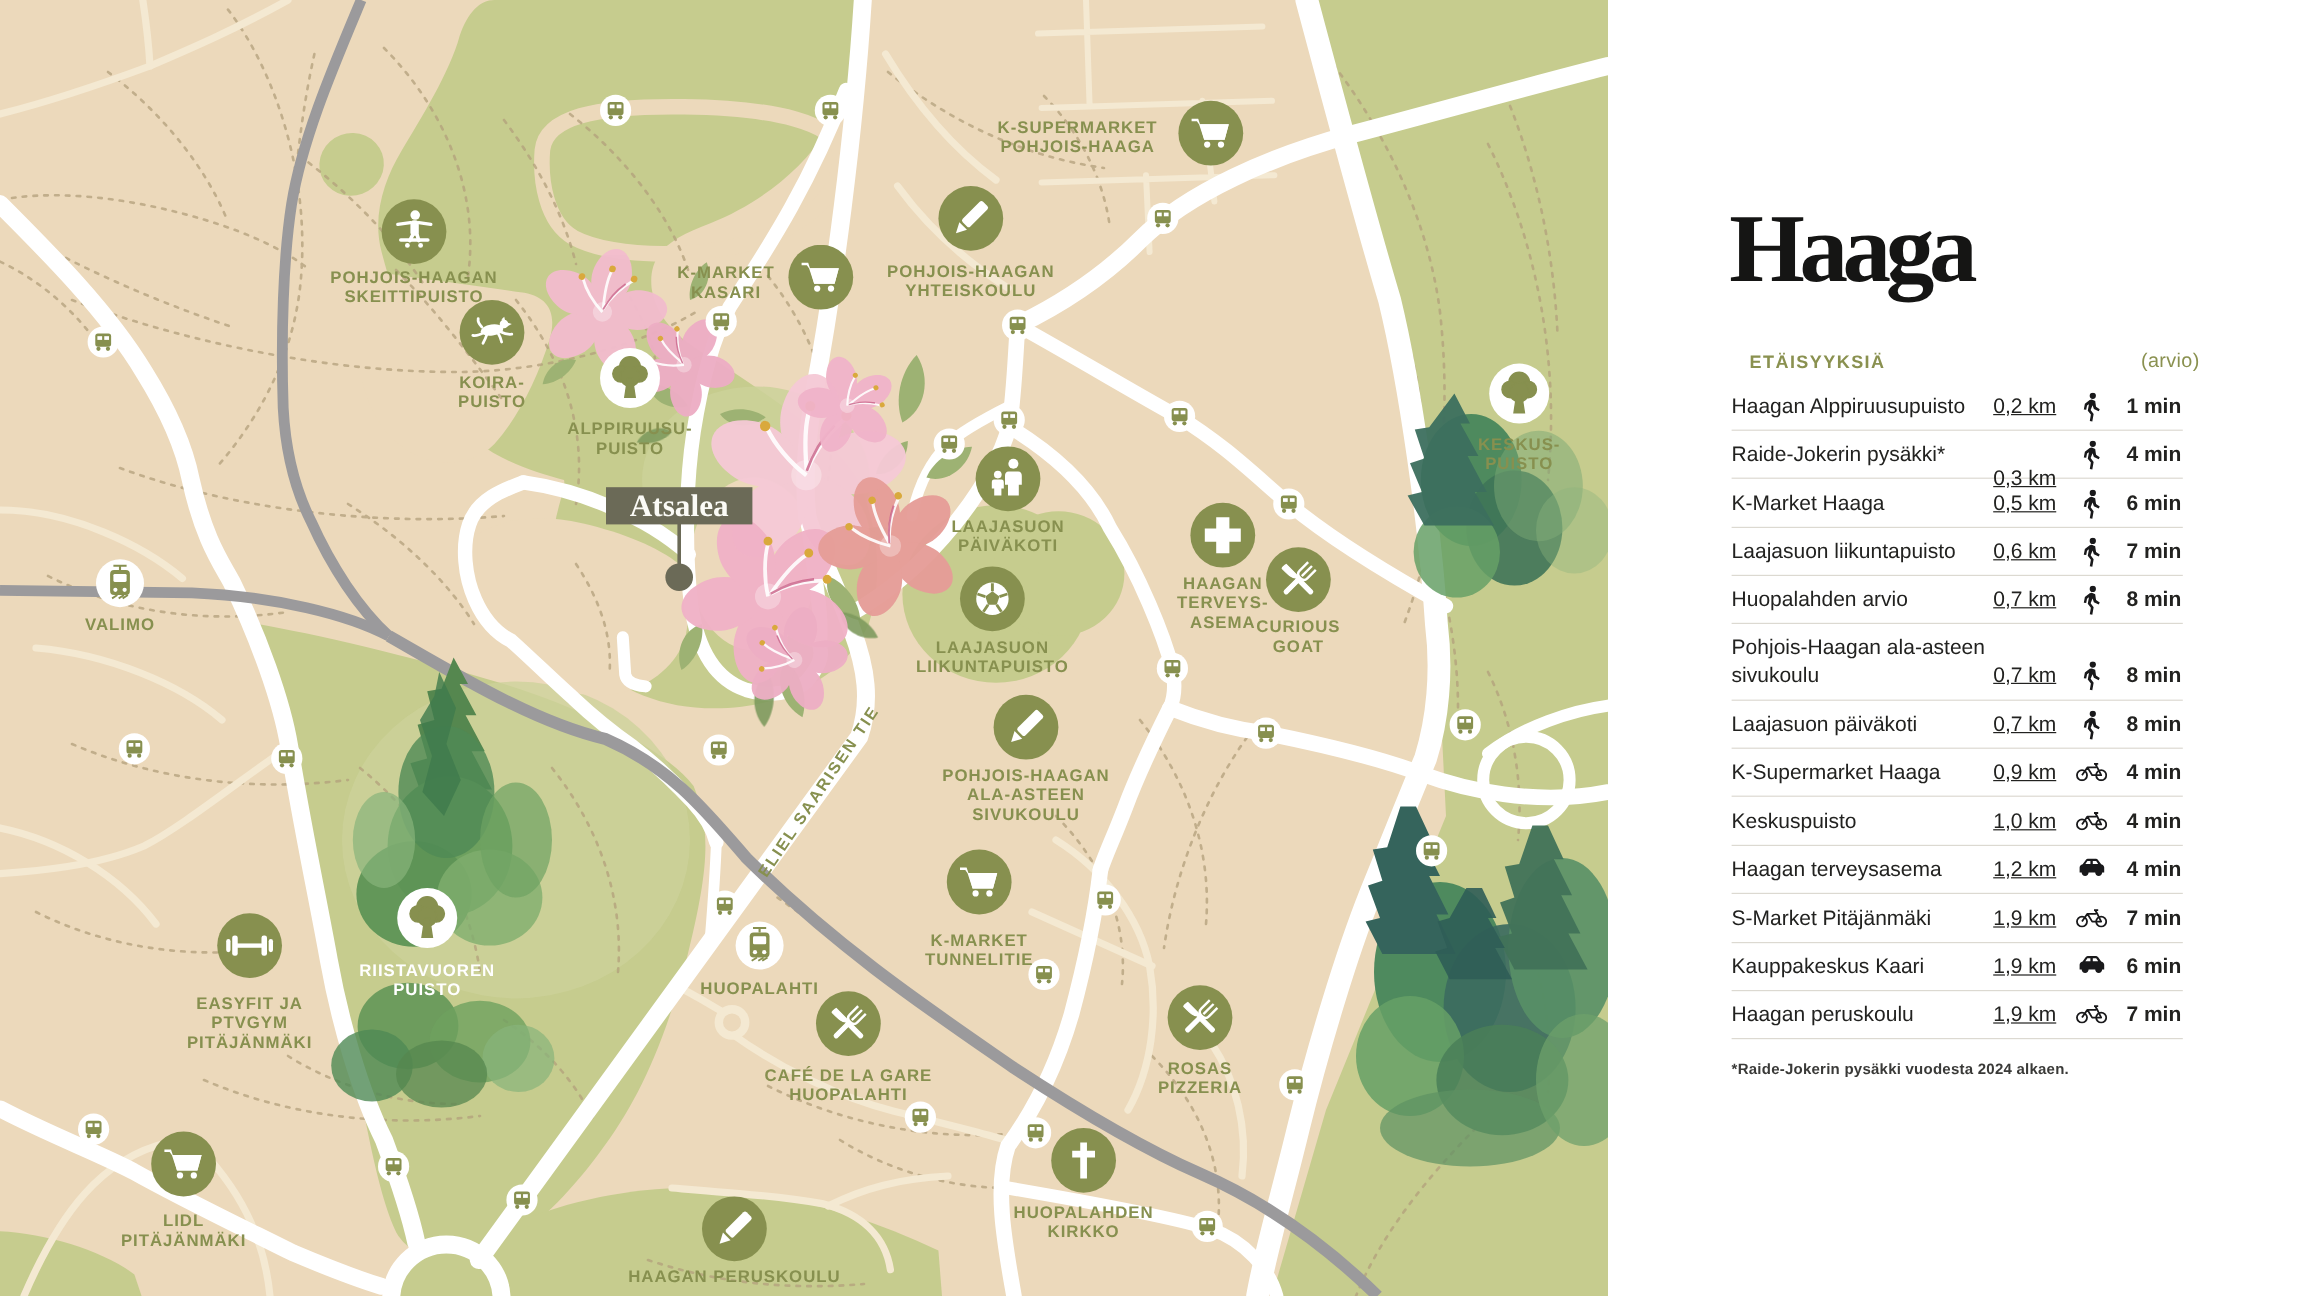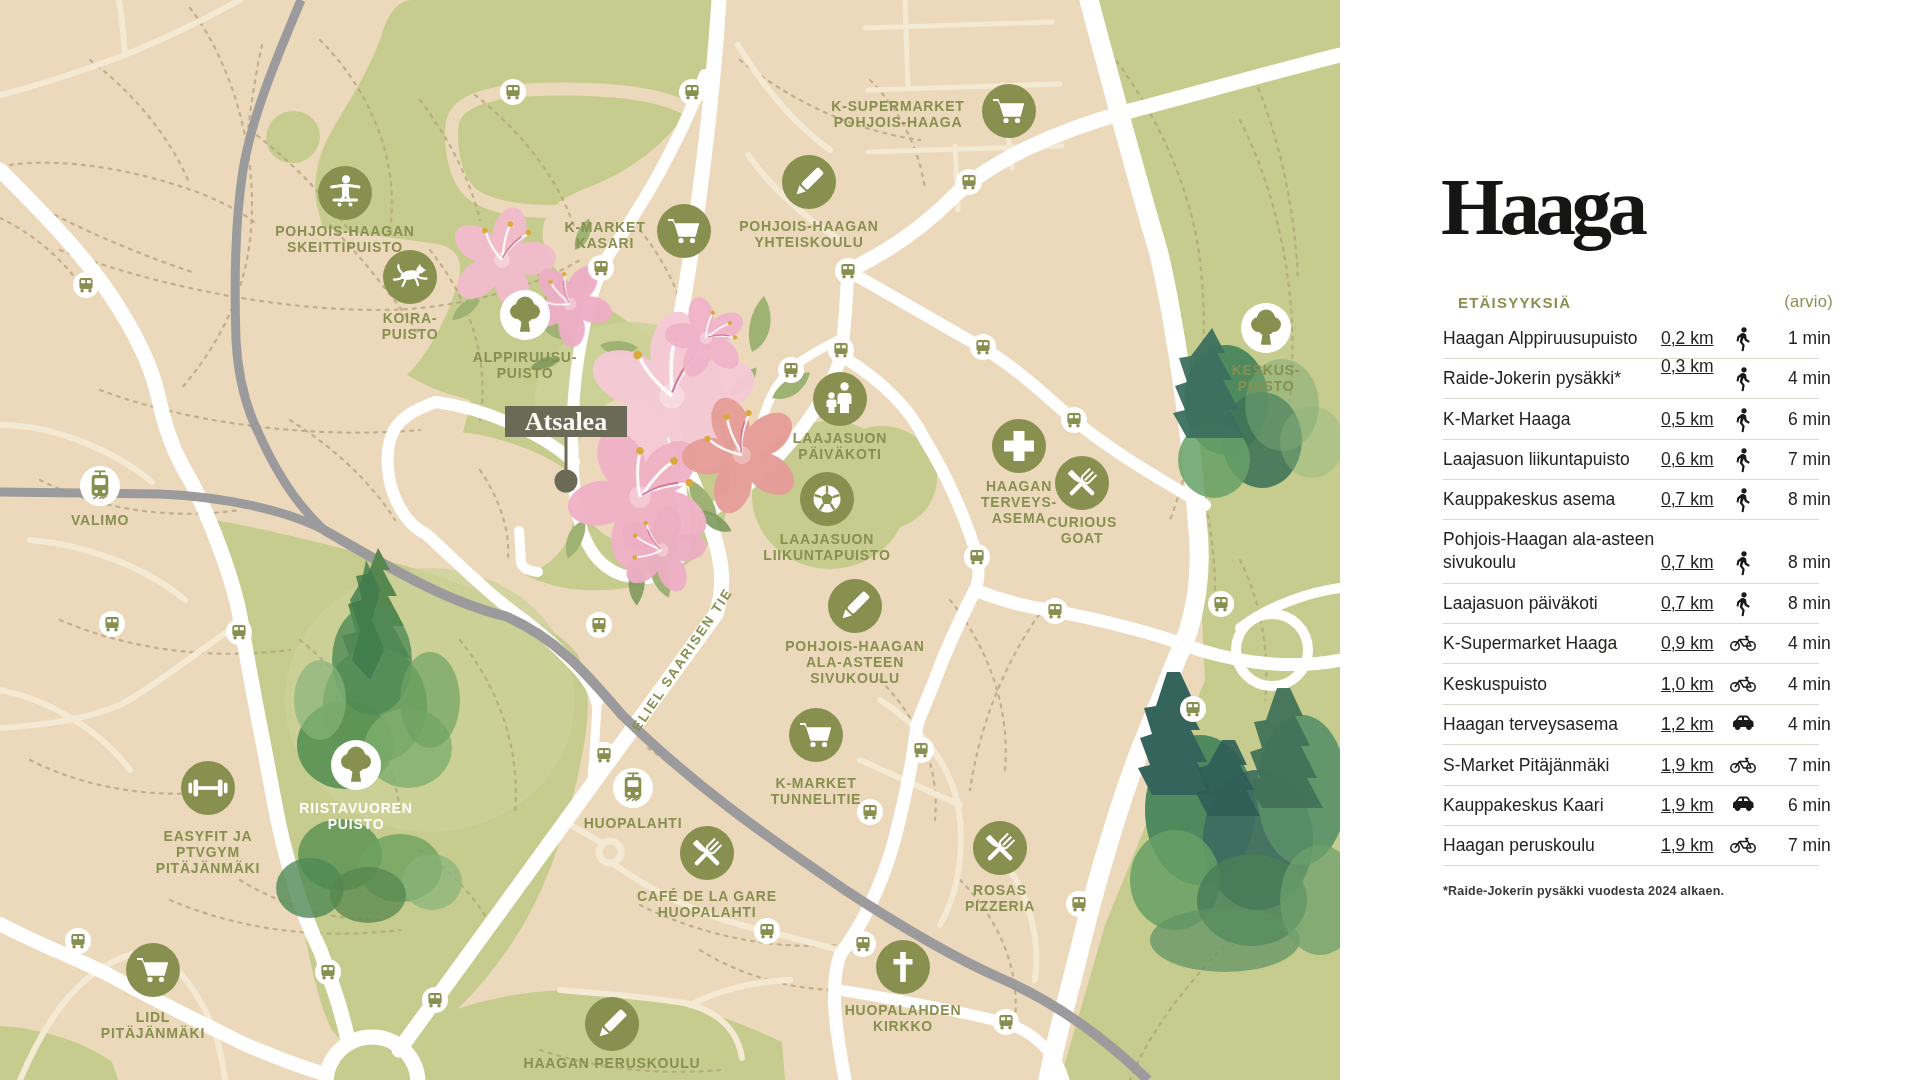"1 min" .tm { font-weight: none -> bold; left: 448px -> 432px }
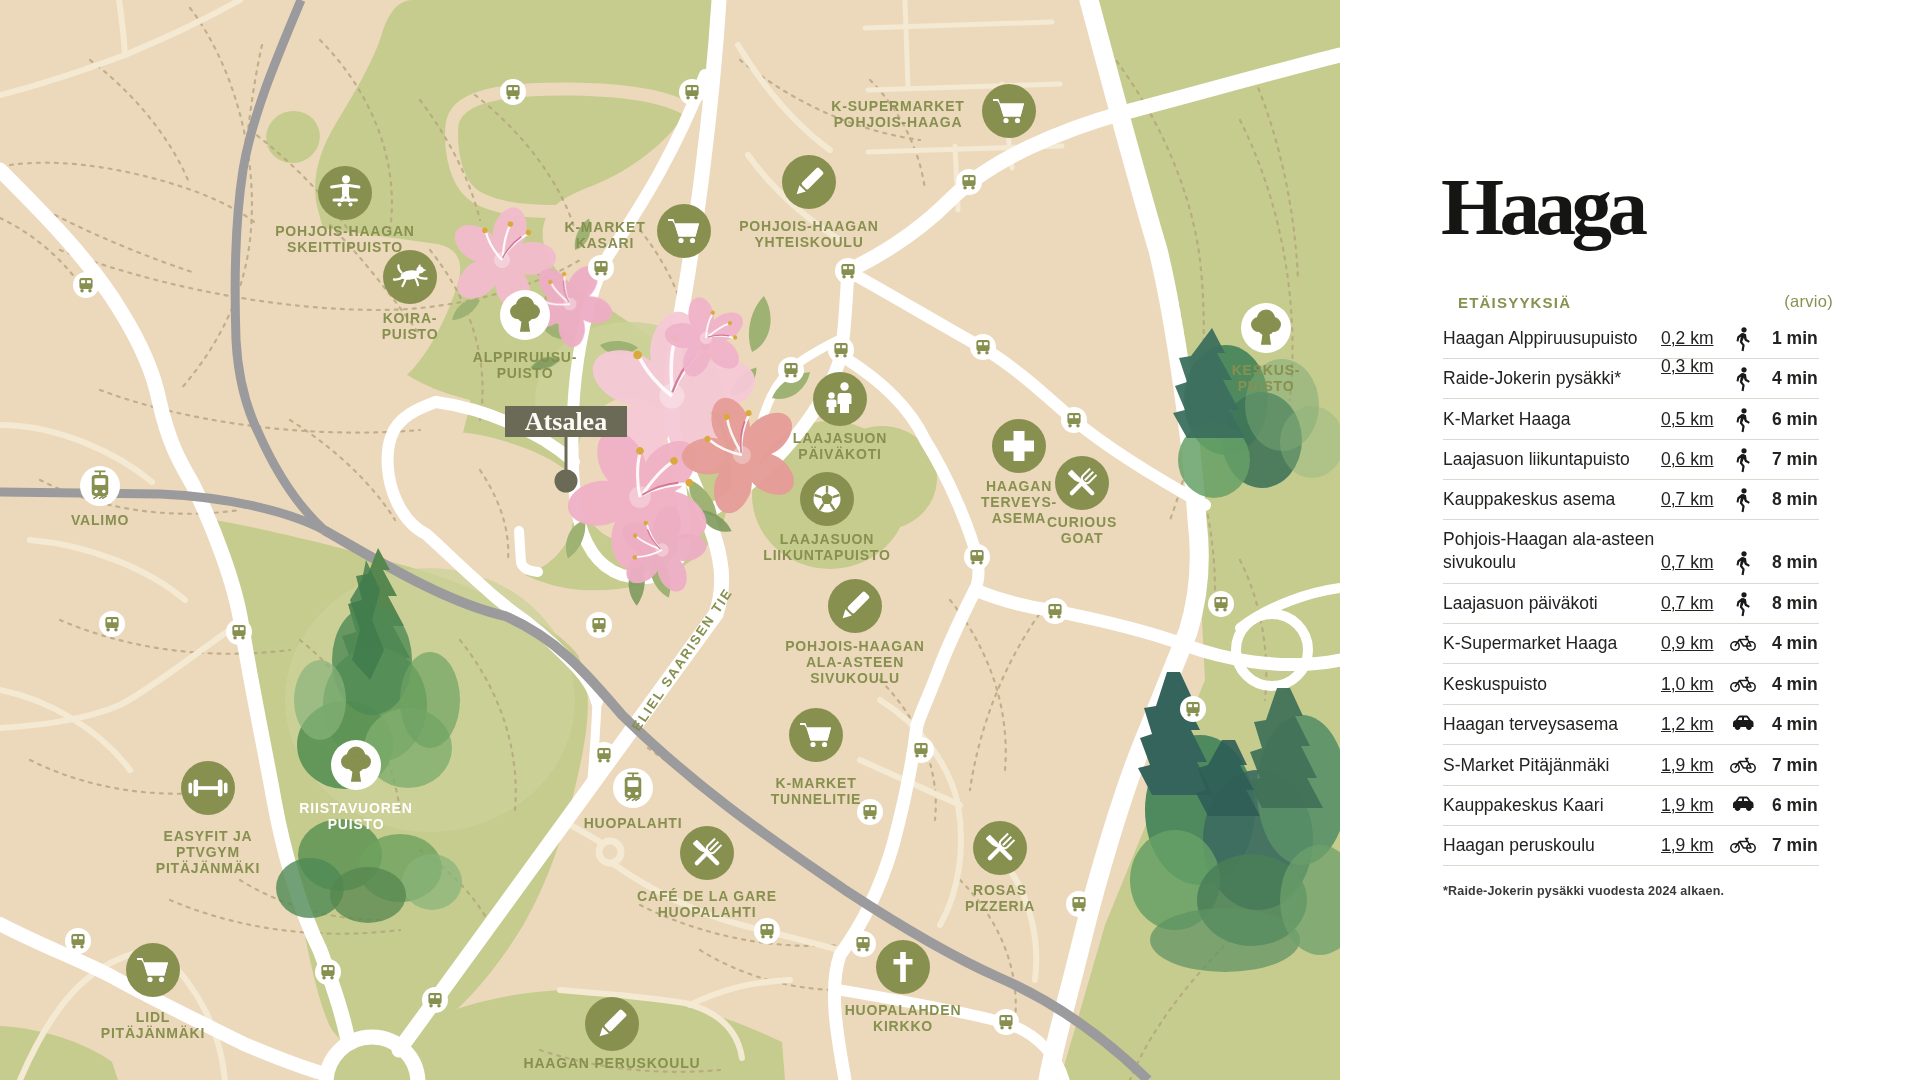"0,3 km" div.km { top: 356px -> 388px }
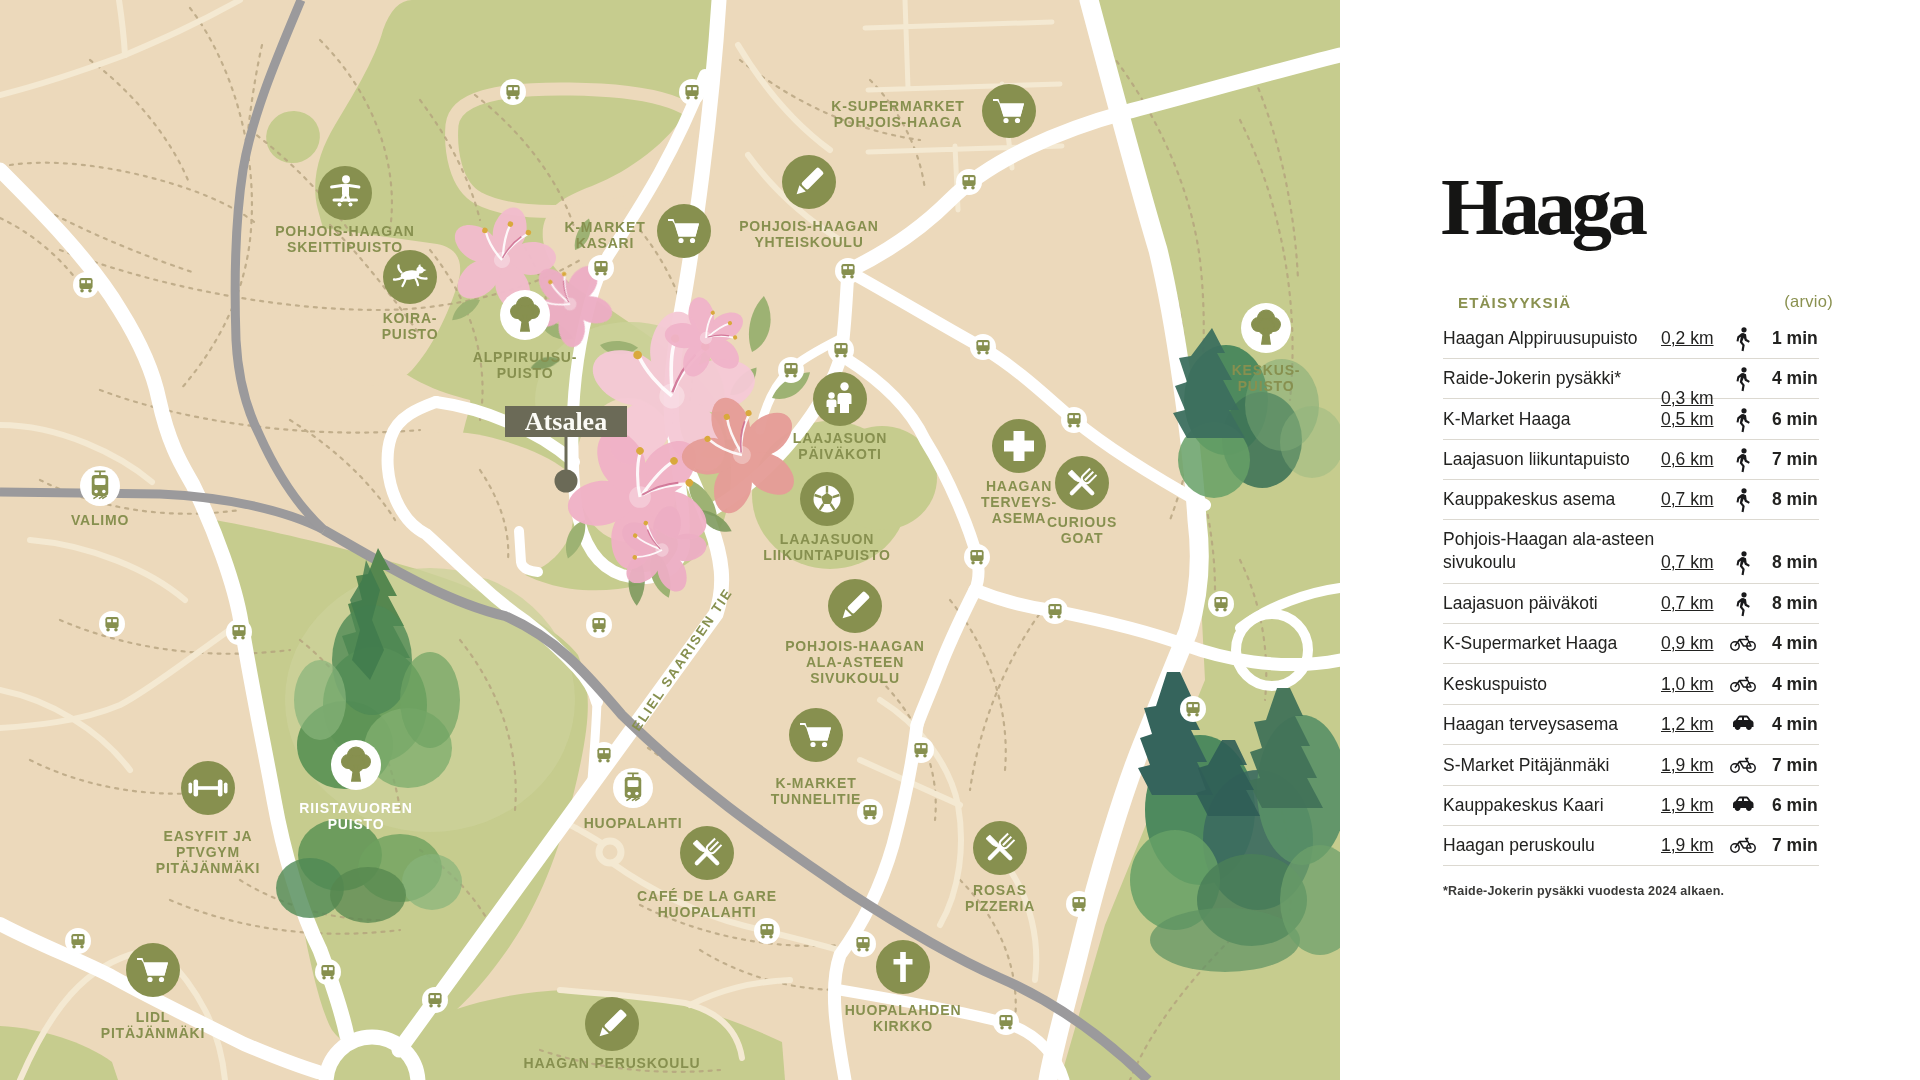"Kauppakeskus asema" div.nm { text: Kauppakeskus asema -> Huopalahden arvio }
